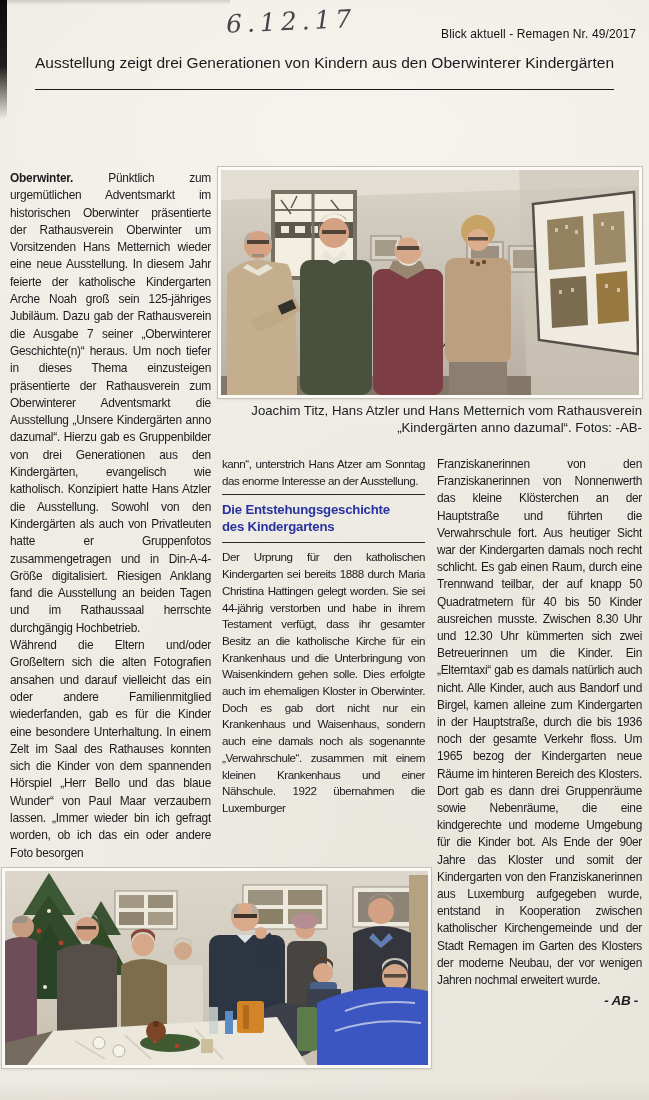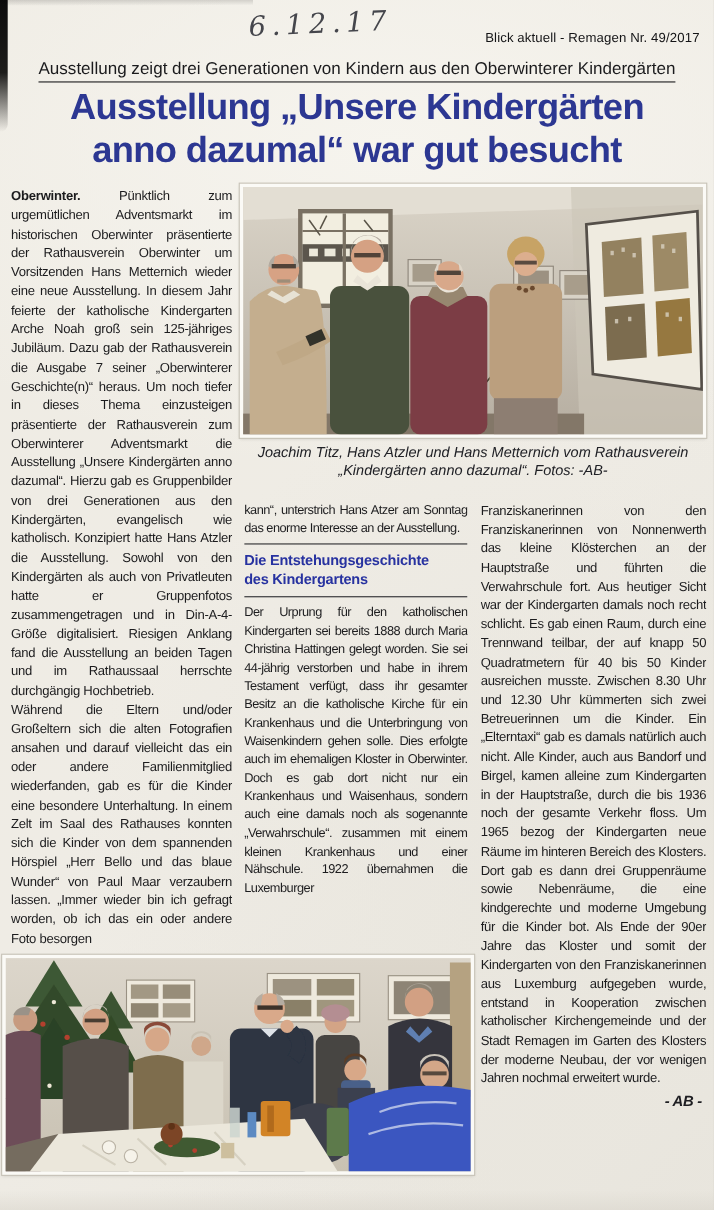"Ausstellung zeigt drei Generationen von" .kicker span { padding-bottom: 3px -> 18px }
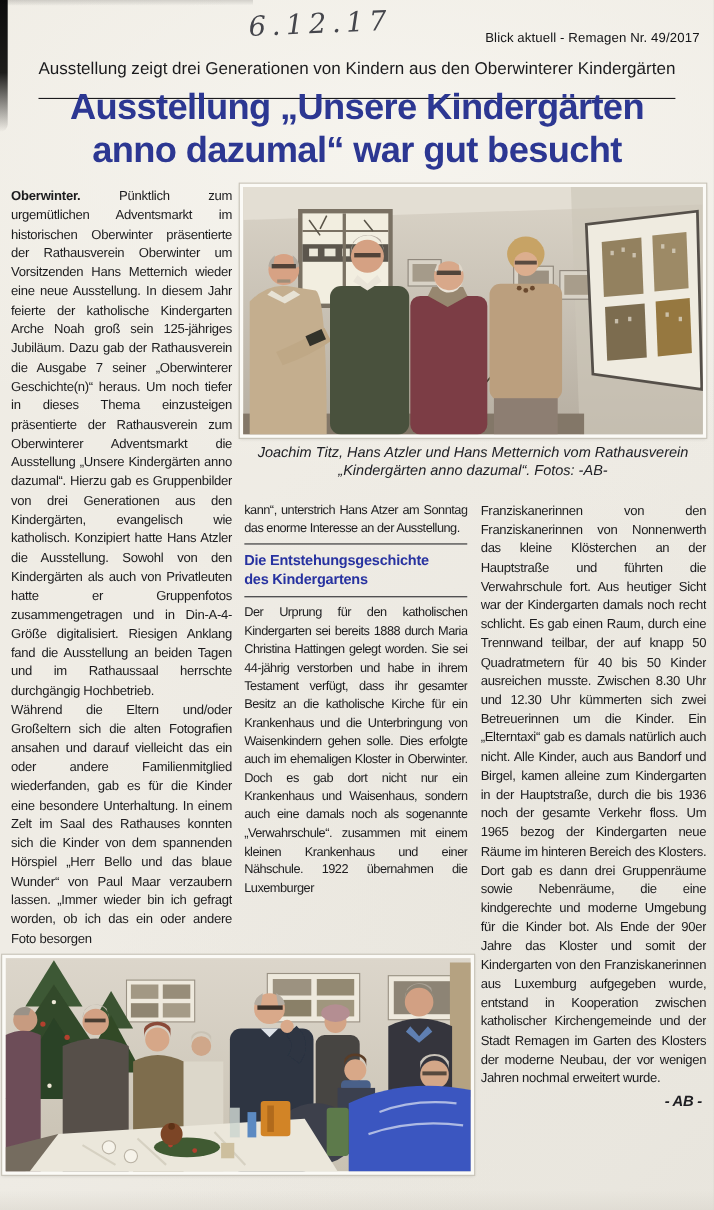"Ausstellung „Unsere Kindergärten" h1.headline { html: <h1> <div>Ausstellung „Unsere Kindergärten</div> <div>anno dazumal“ war gut besucht</div> </h1> -> none }
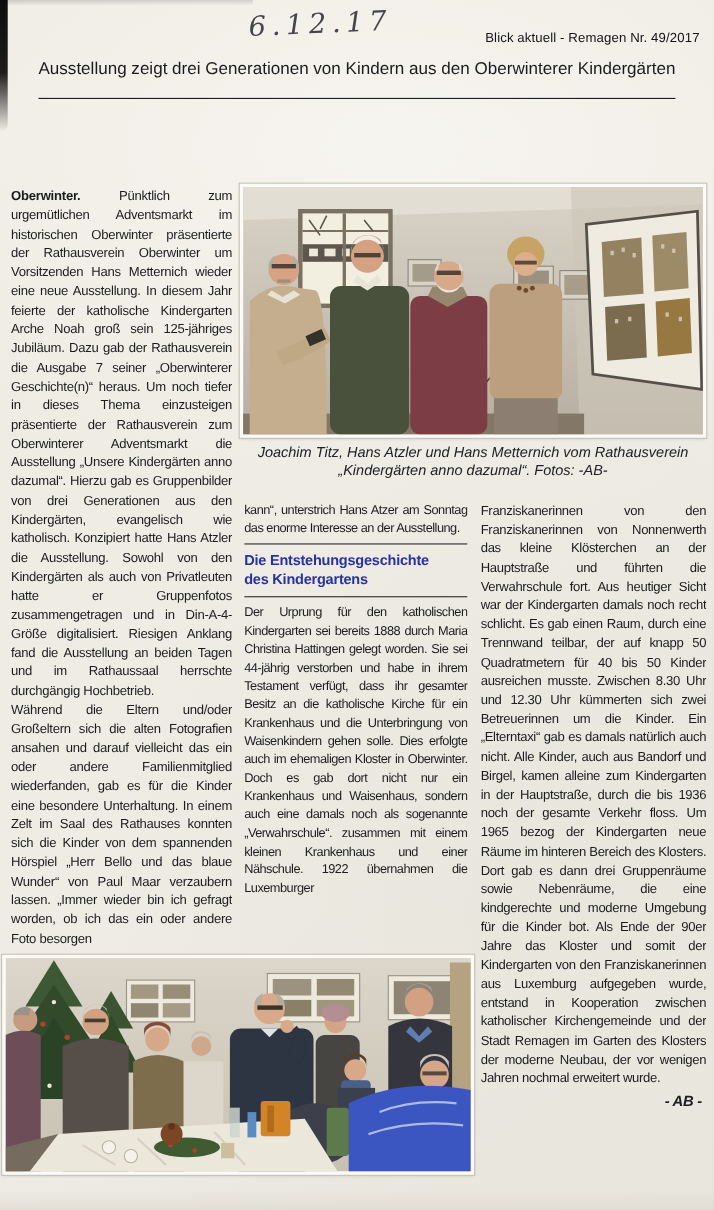"Joachim Titz, Hans Atzler und" .caption { font-style: italic -> none; text-align: center -> right }
